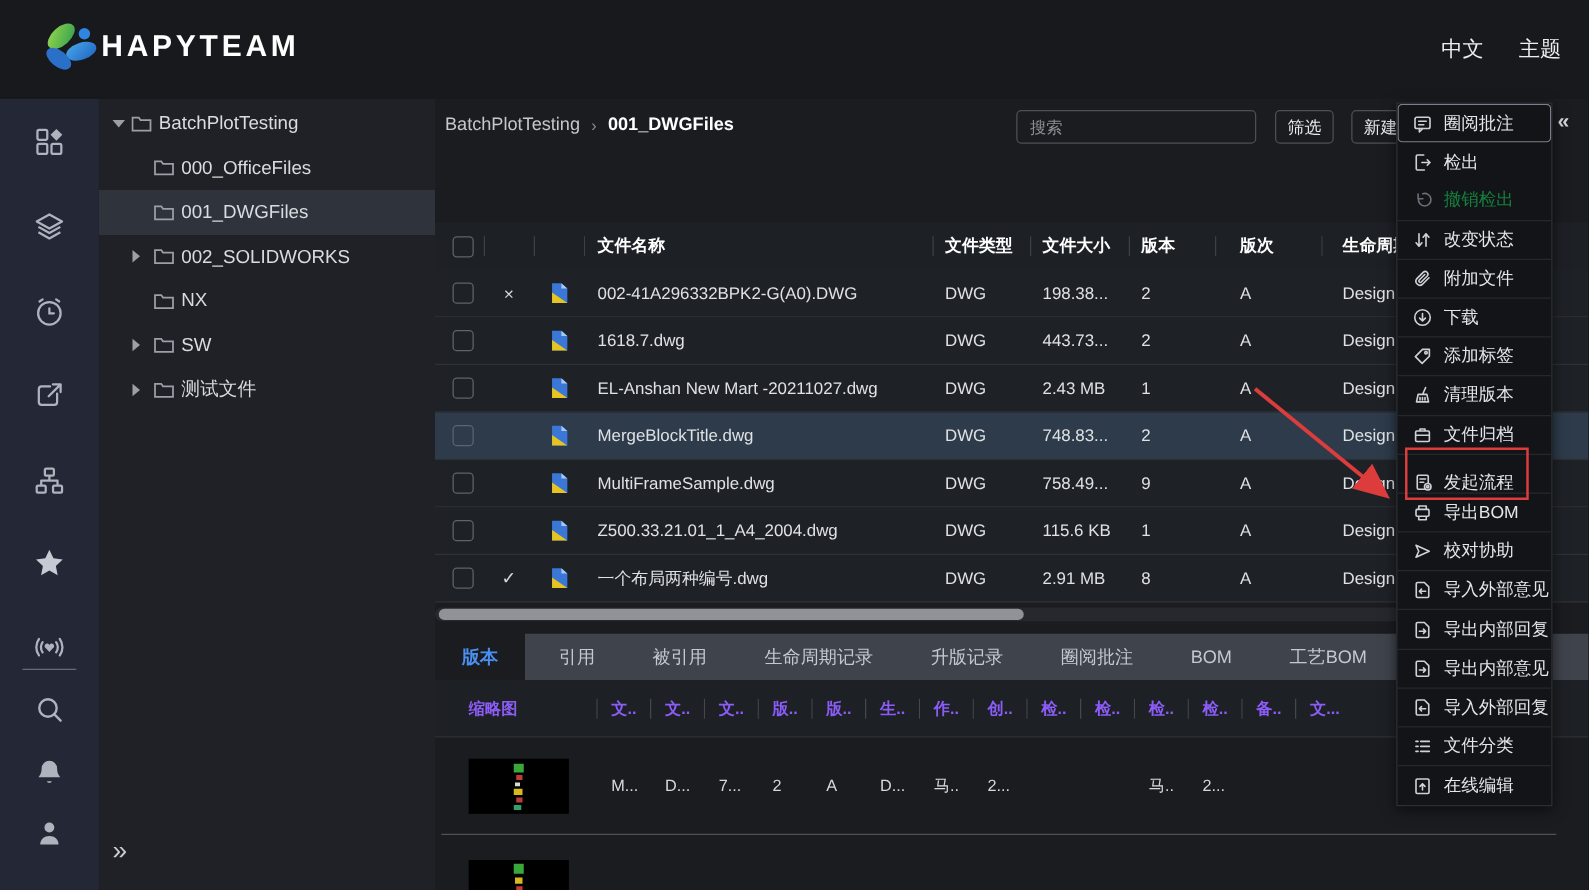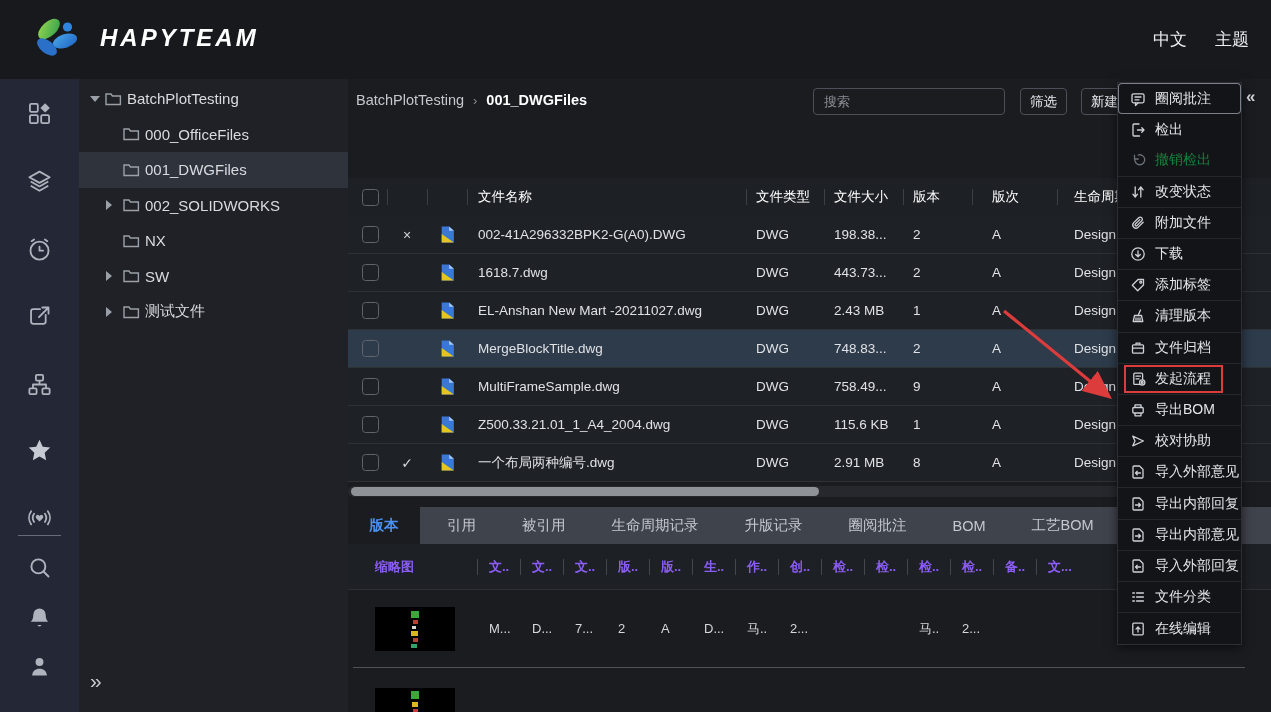"HAPYTEAM" .brand { font-style: italic -> none; gap: 19px -> 0 }
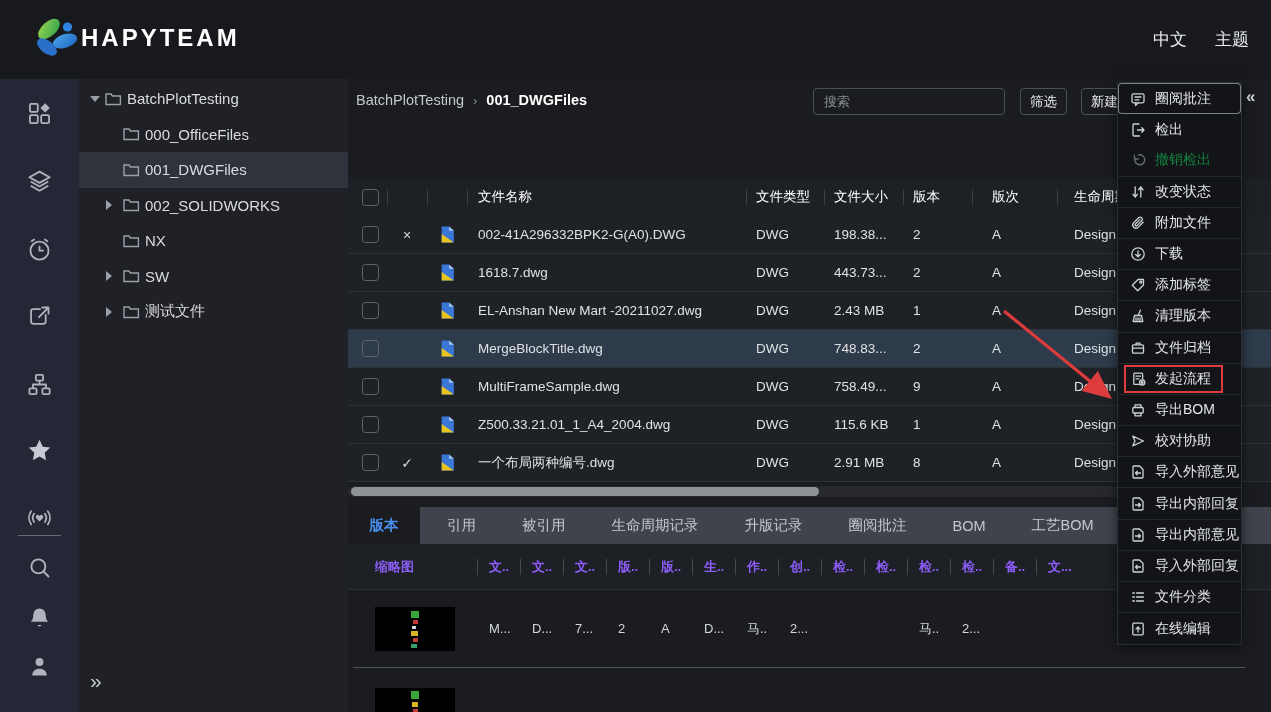"文件名称" .thead { font-weight: normal -> bold }
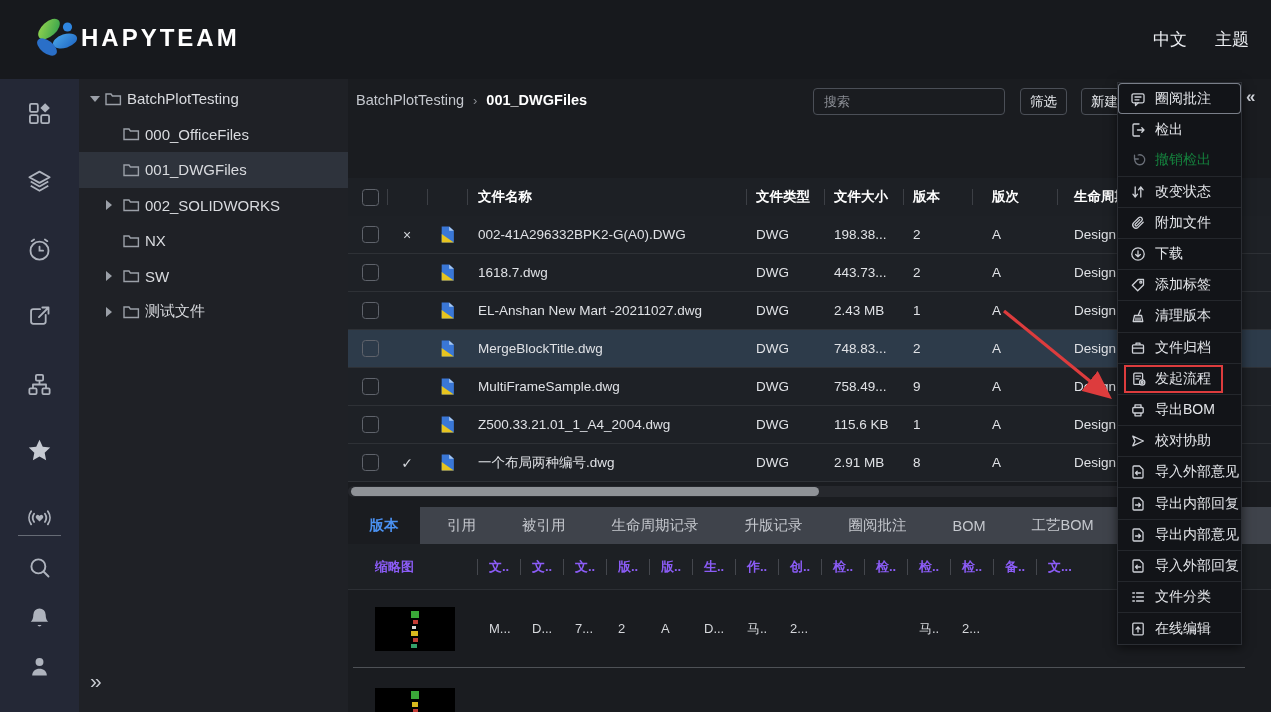"发起流程" .flag-wrap { padding: 3px 10px 3px 5px -> 17px 10px 3px 5px }
